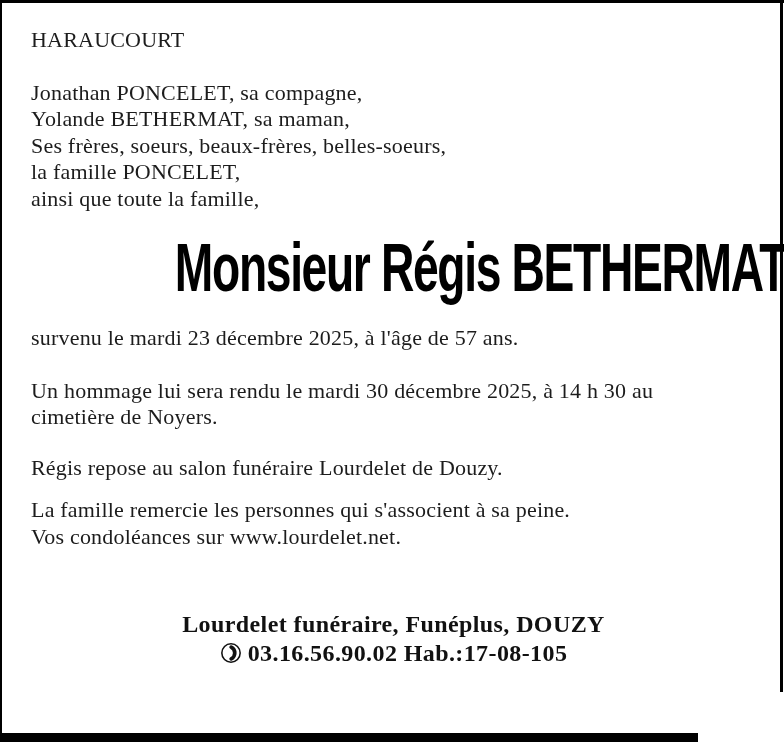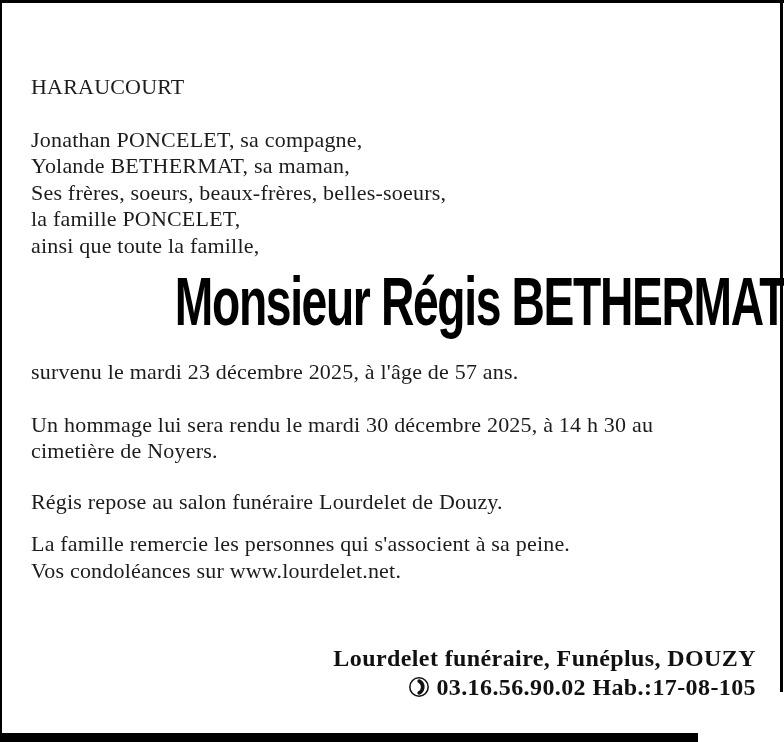"HARAUCOURT" .town { margin-top: 47px -> none }
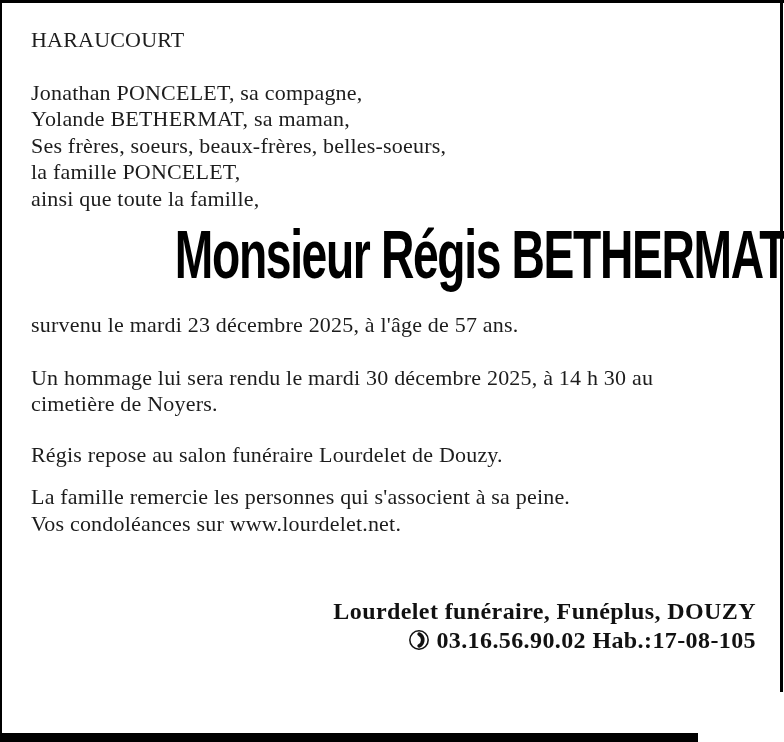"Monsieur Régis BETHERMAT" .name-row { margin-top: 7px -> 20px }
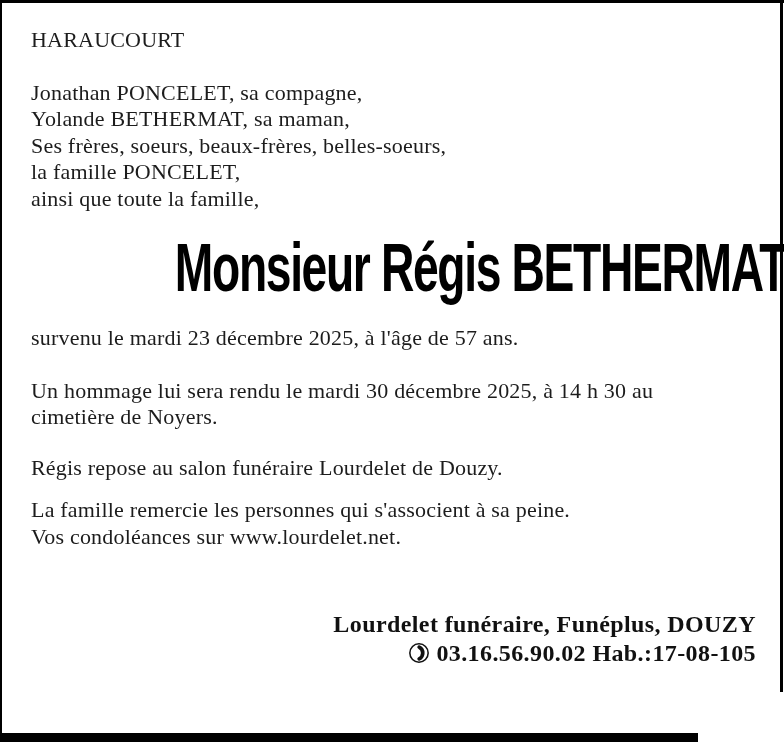"Lourdelet funéraire, Funéplus, DOUZY" .footer { text-align: right -> center }
